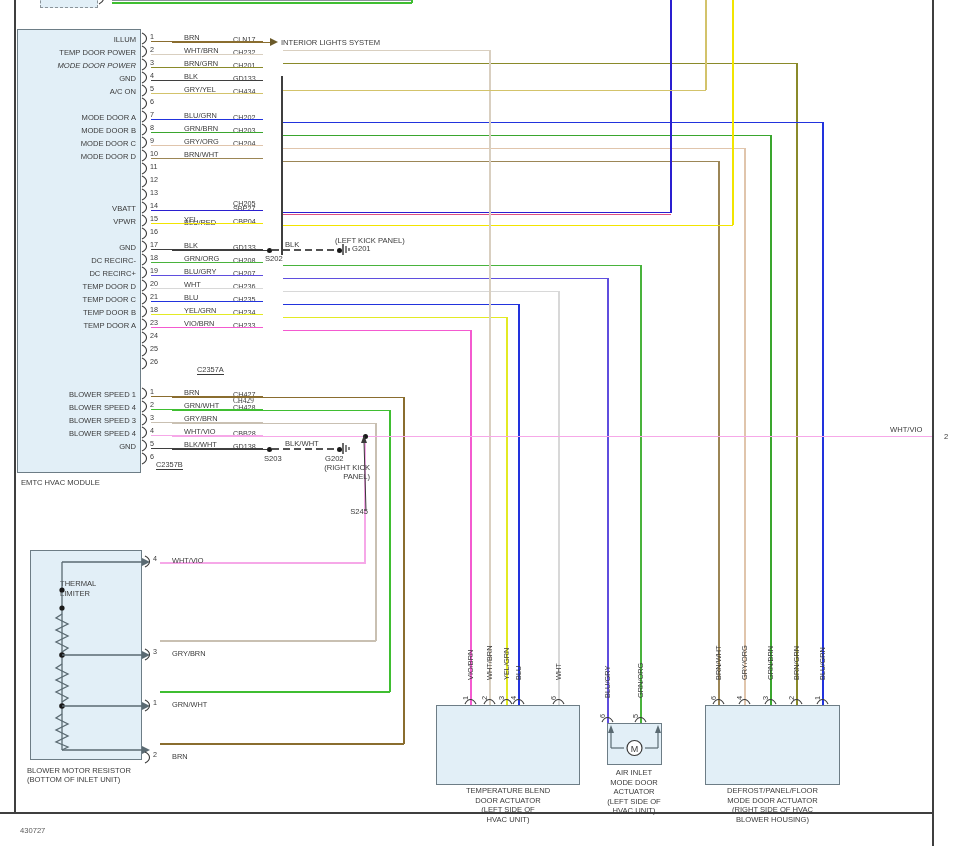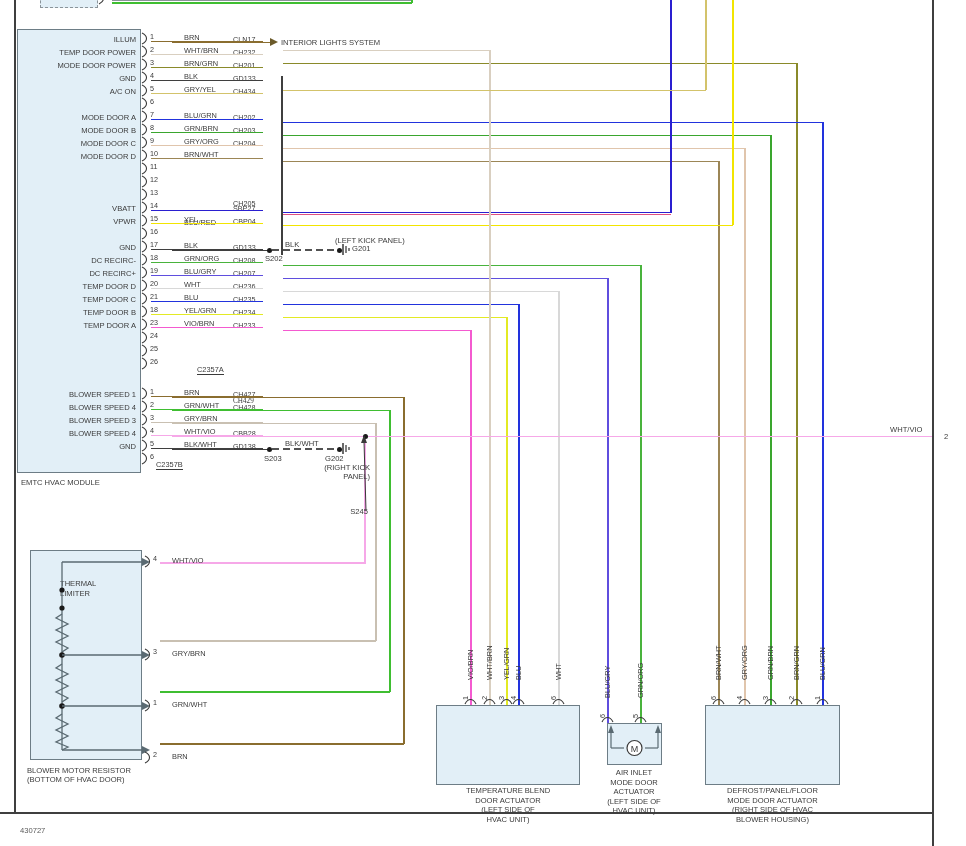"MODE DOOR POWER" div.lbl { font-style: none -> italic }
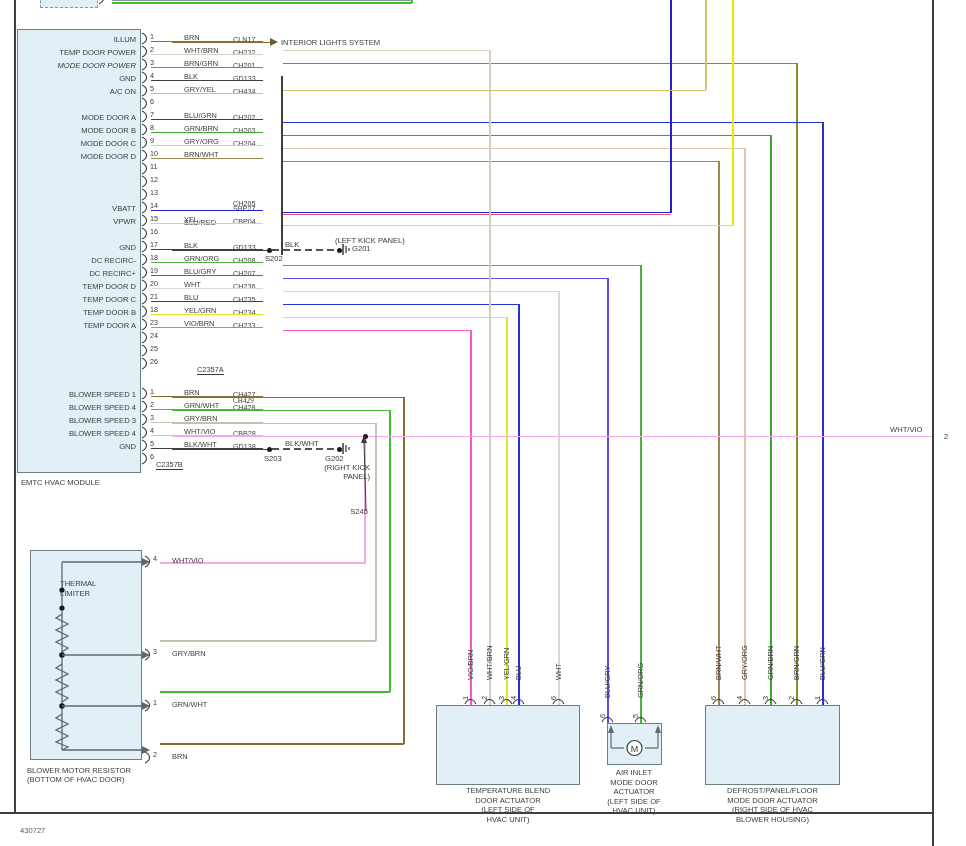"(BOTTOM OF HVAC DOOR)" div.devlbl { text: HVAC DOOR -> INLET UNIT }
